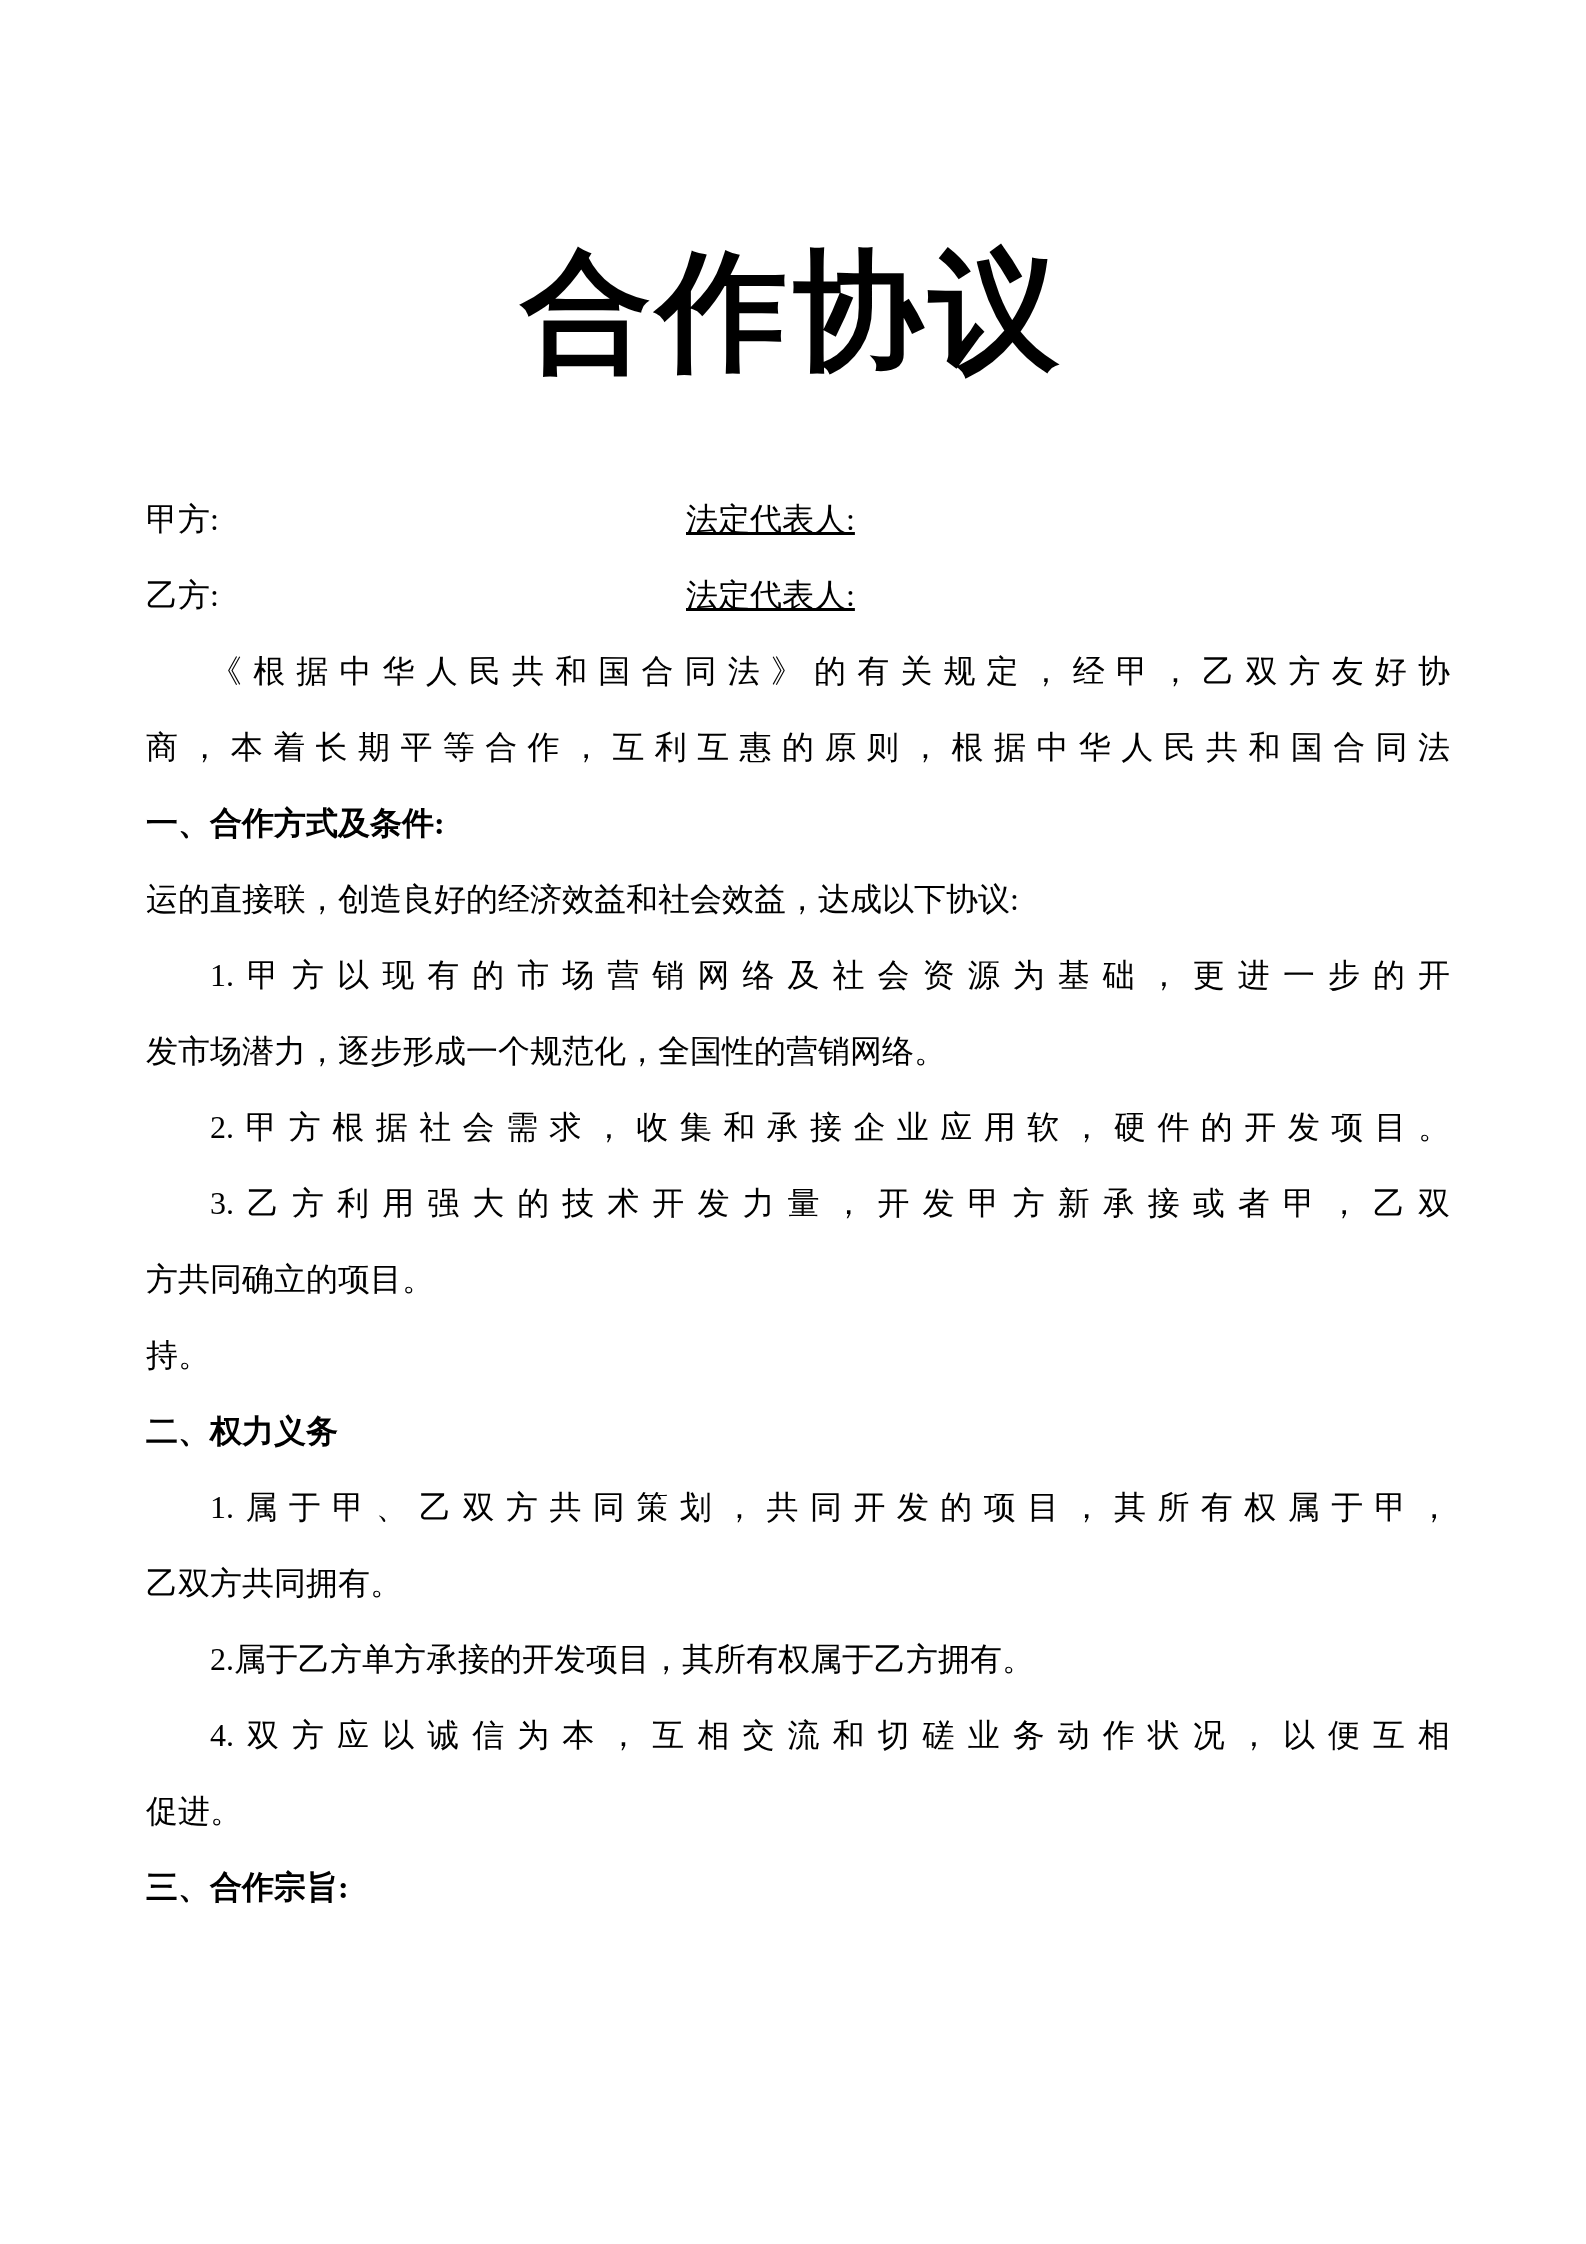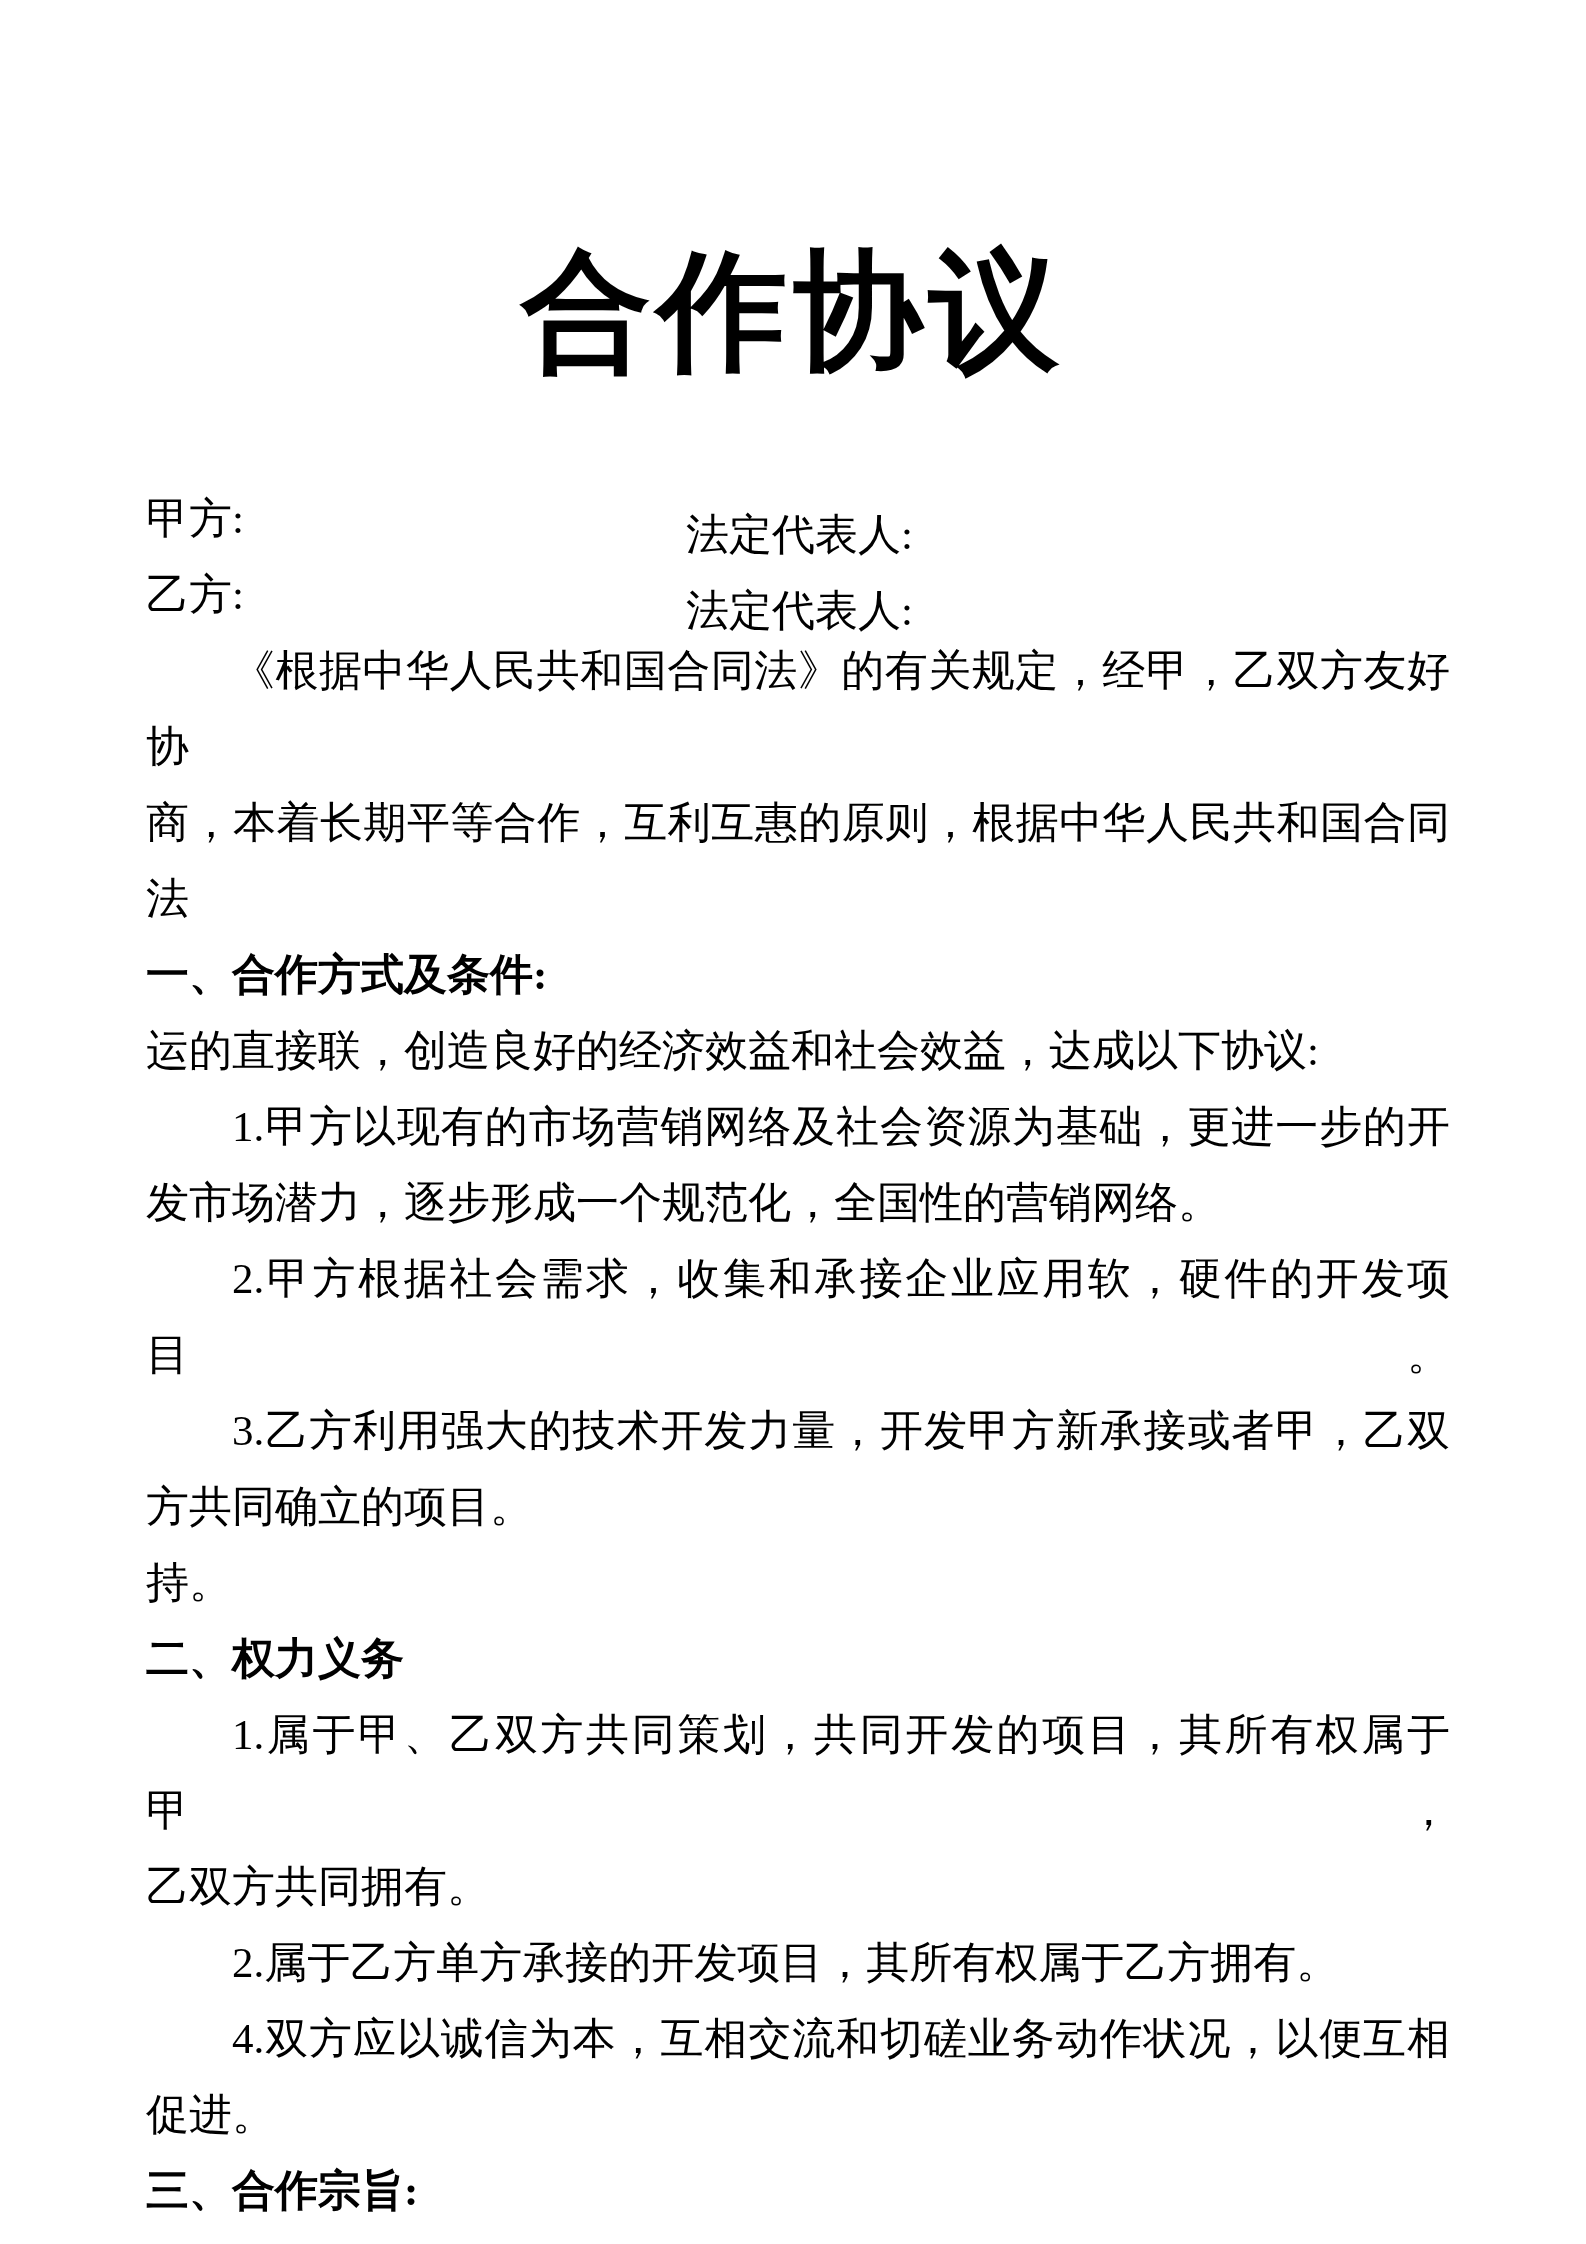"甲方:" .body-text { font-size: 43px -> 32px }
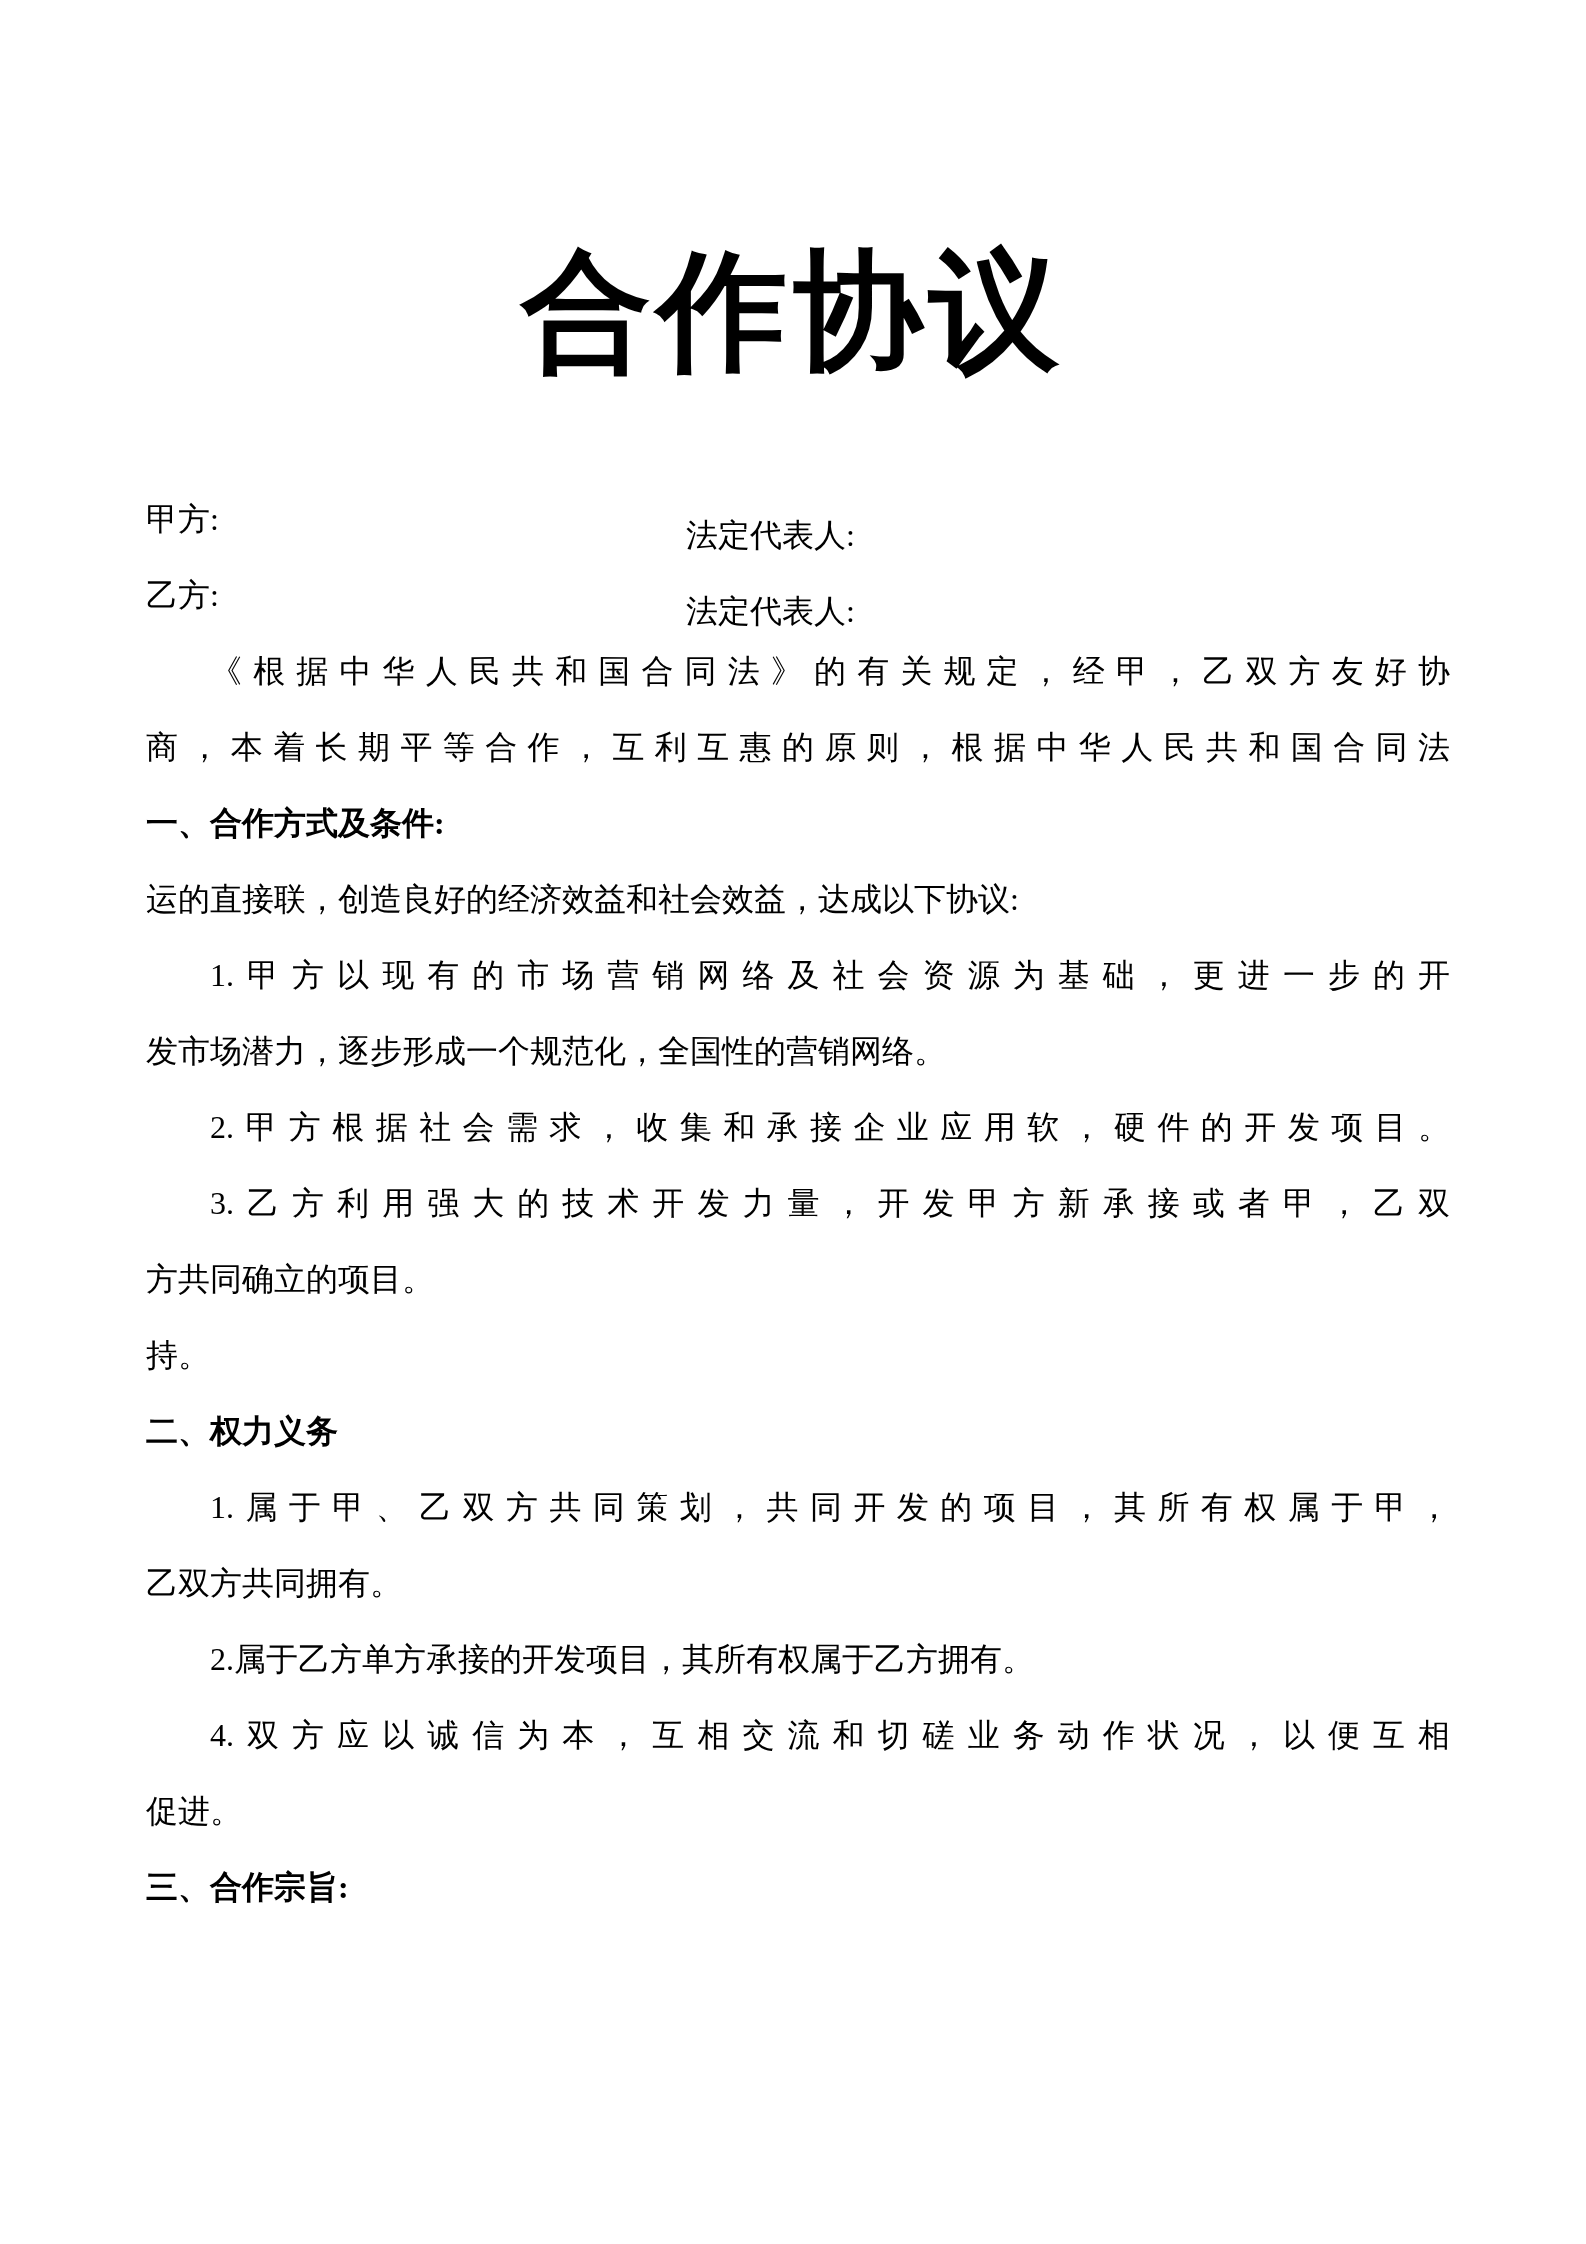"法定代表人:" .party-row .rep { text-decoration: none -> underline; top: 16px -> 0 }
